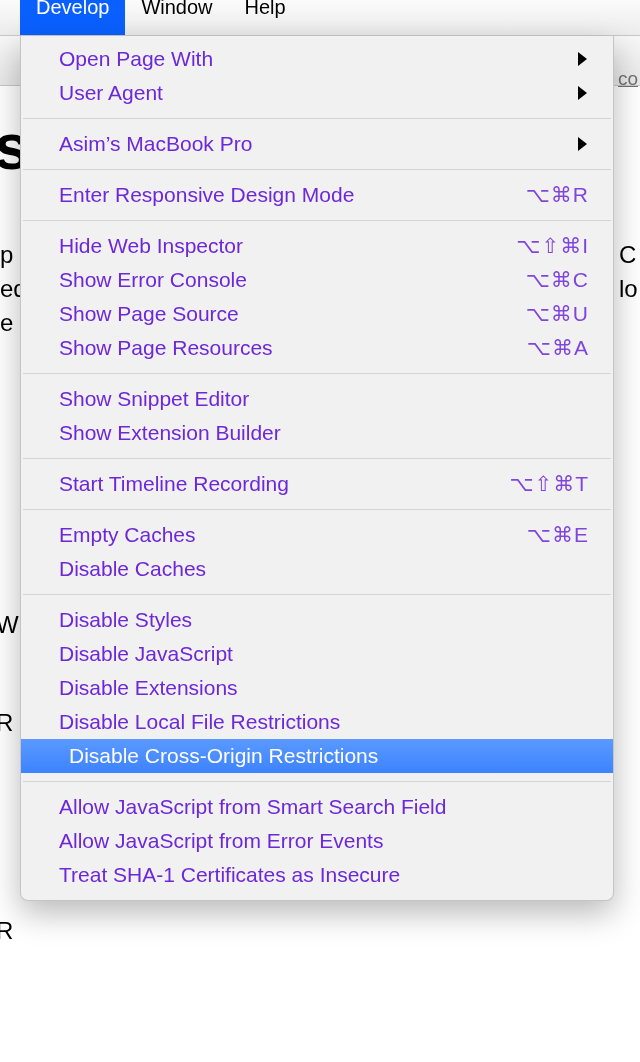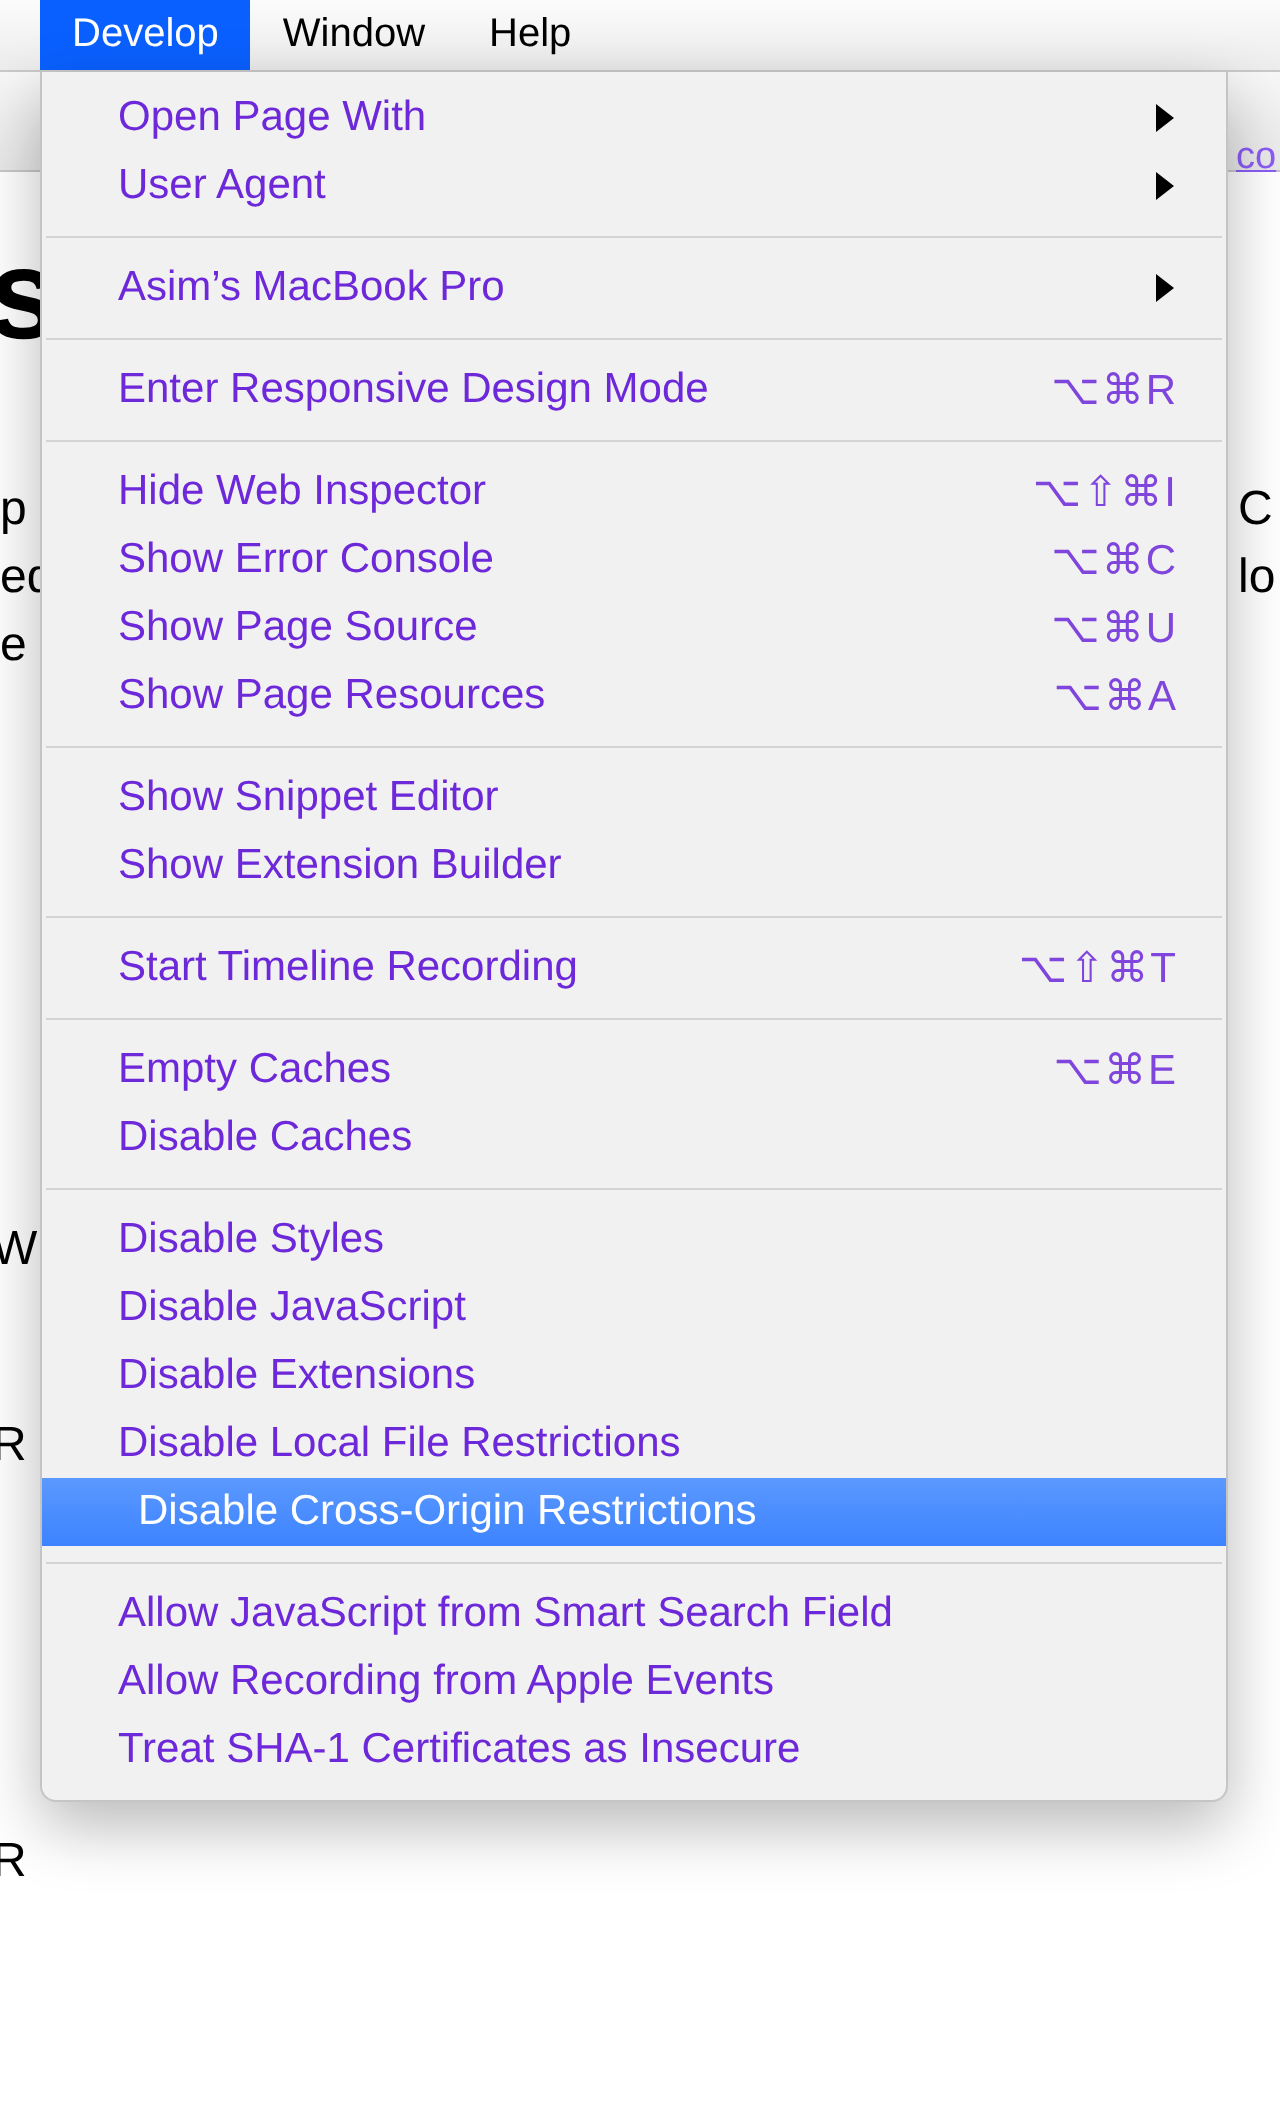"Develop" .menubar-item { align-items: center -> flex-end }
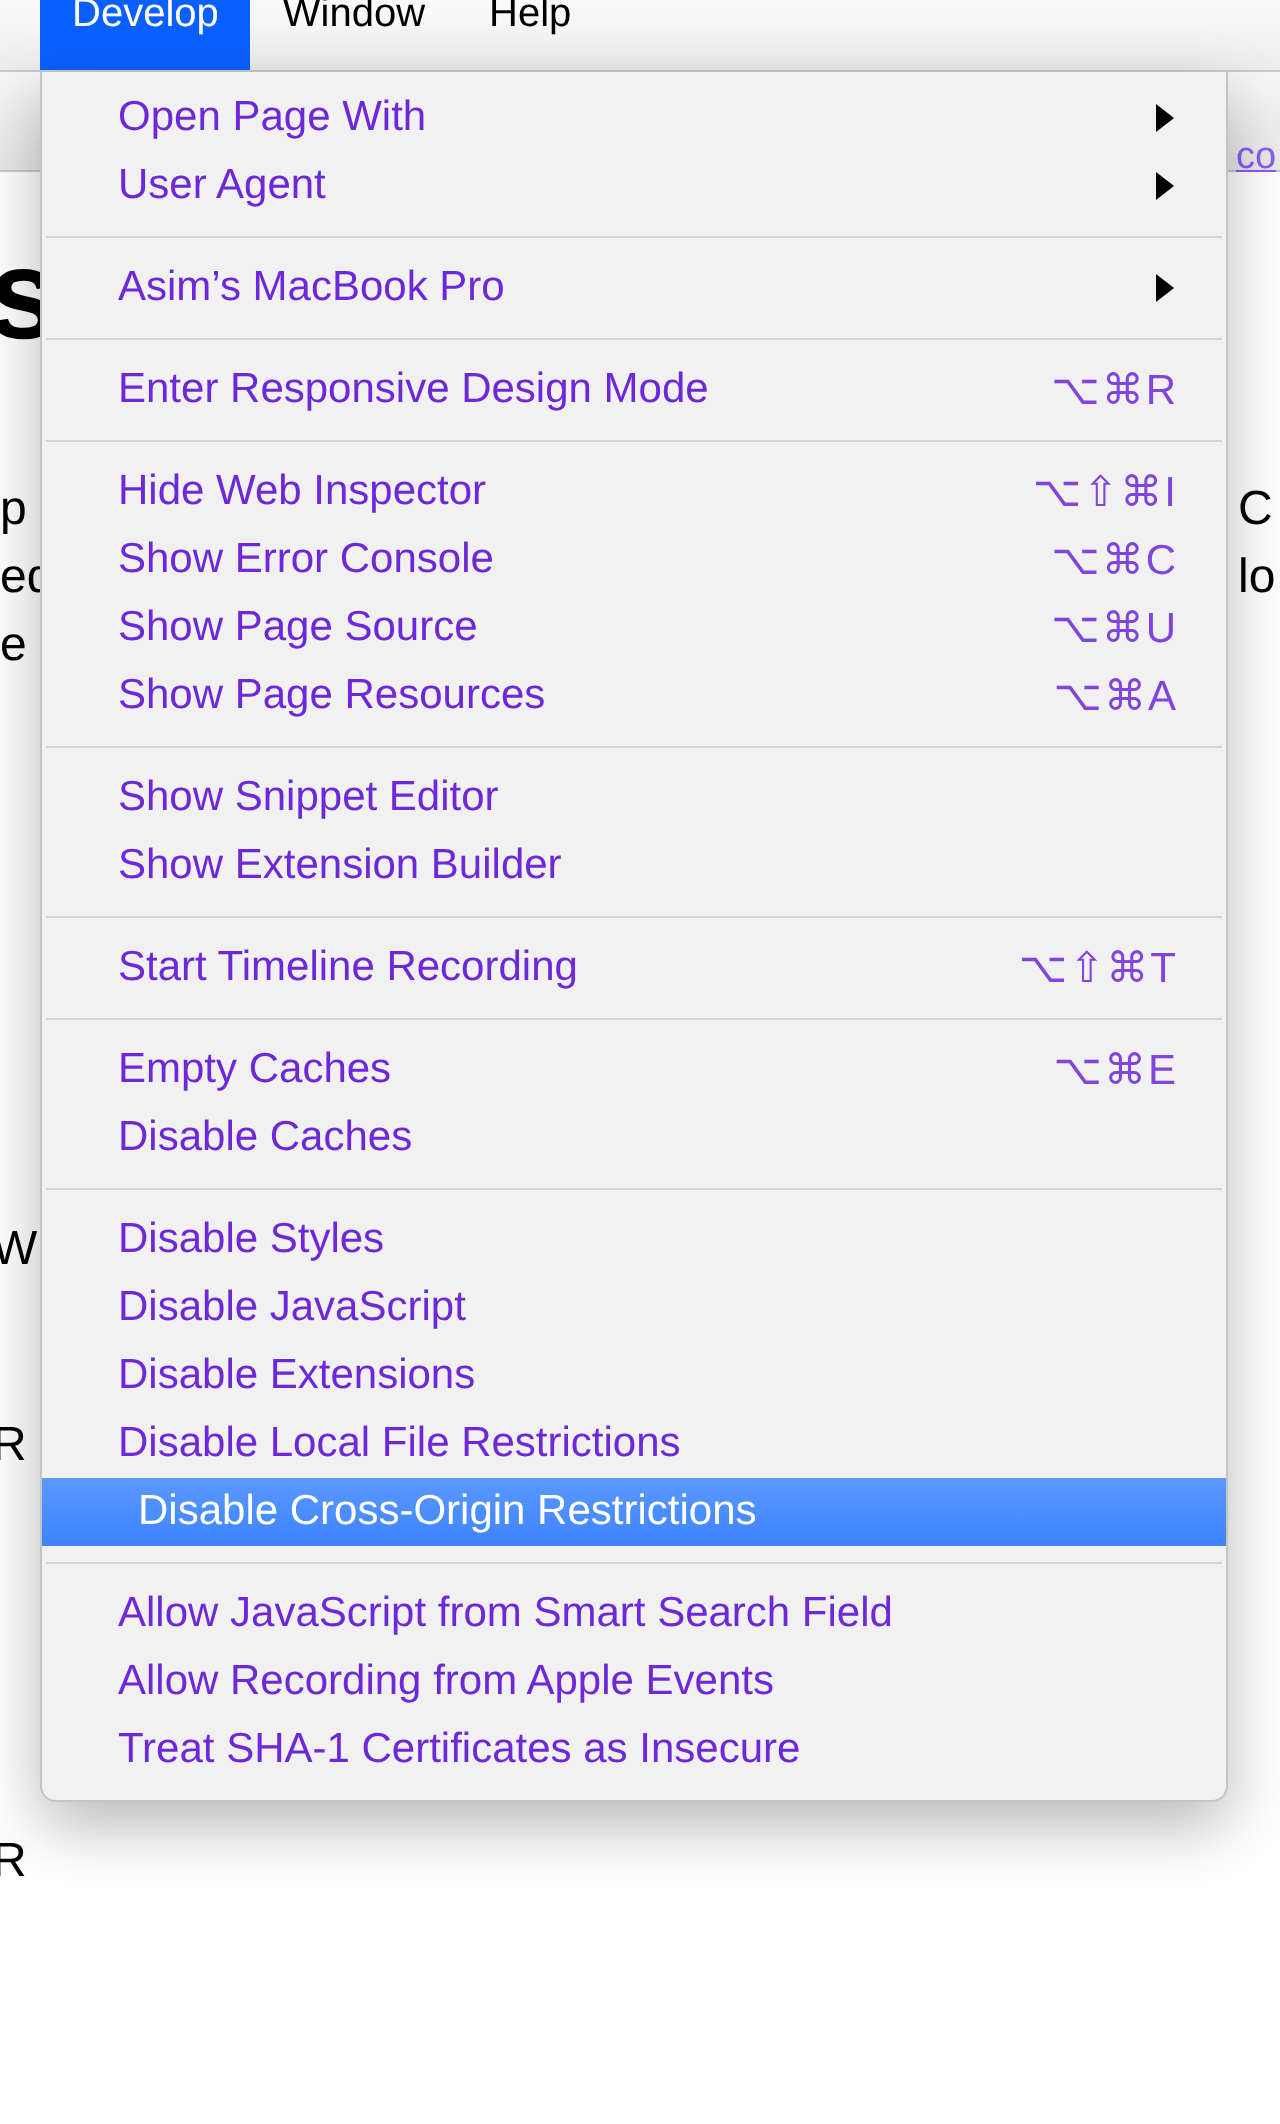"co" .bg.urlfrag { color: #8b5cf6 -> #737373 }
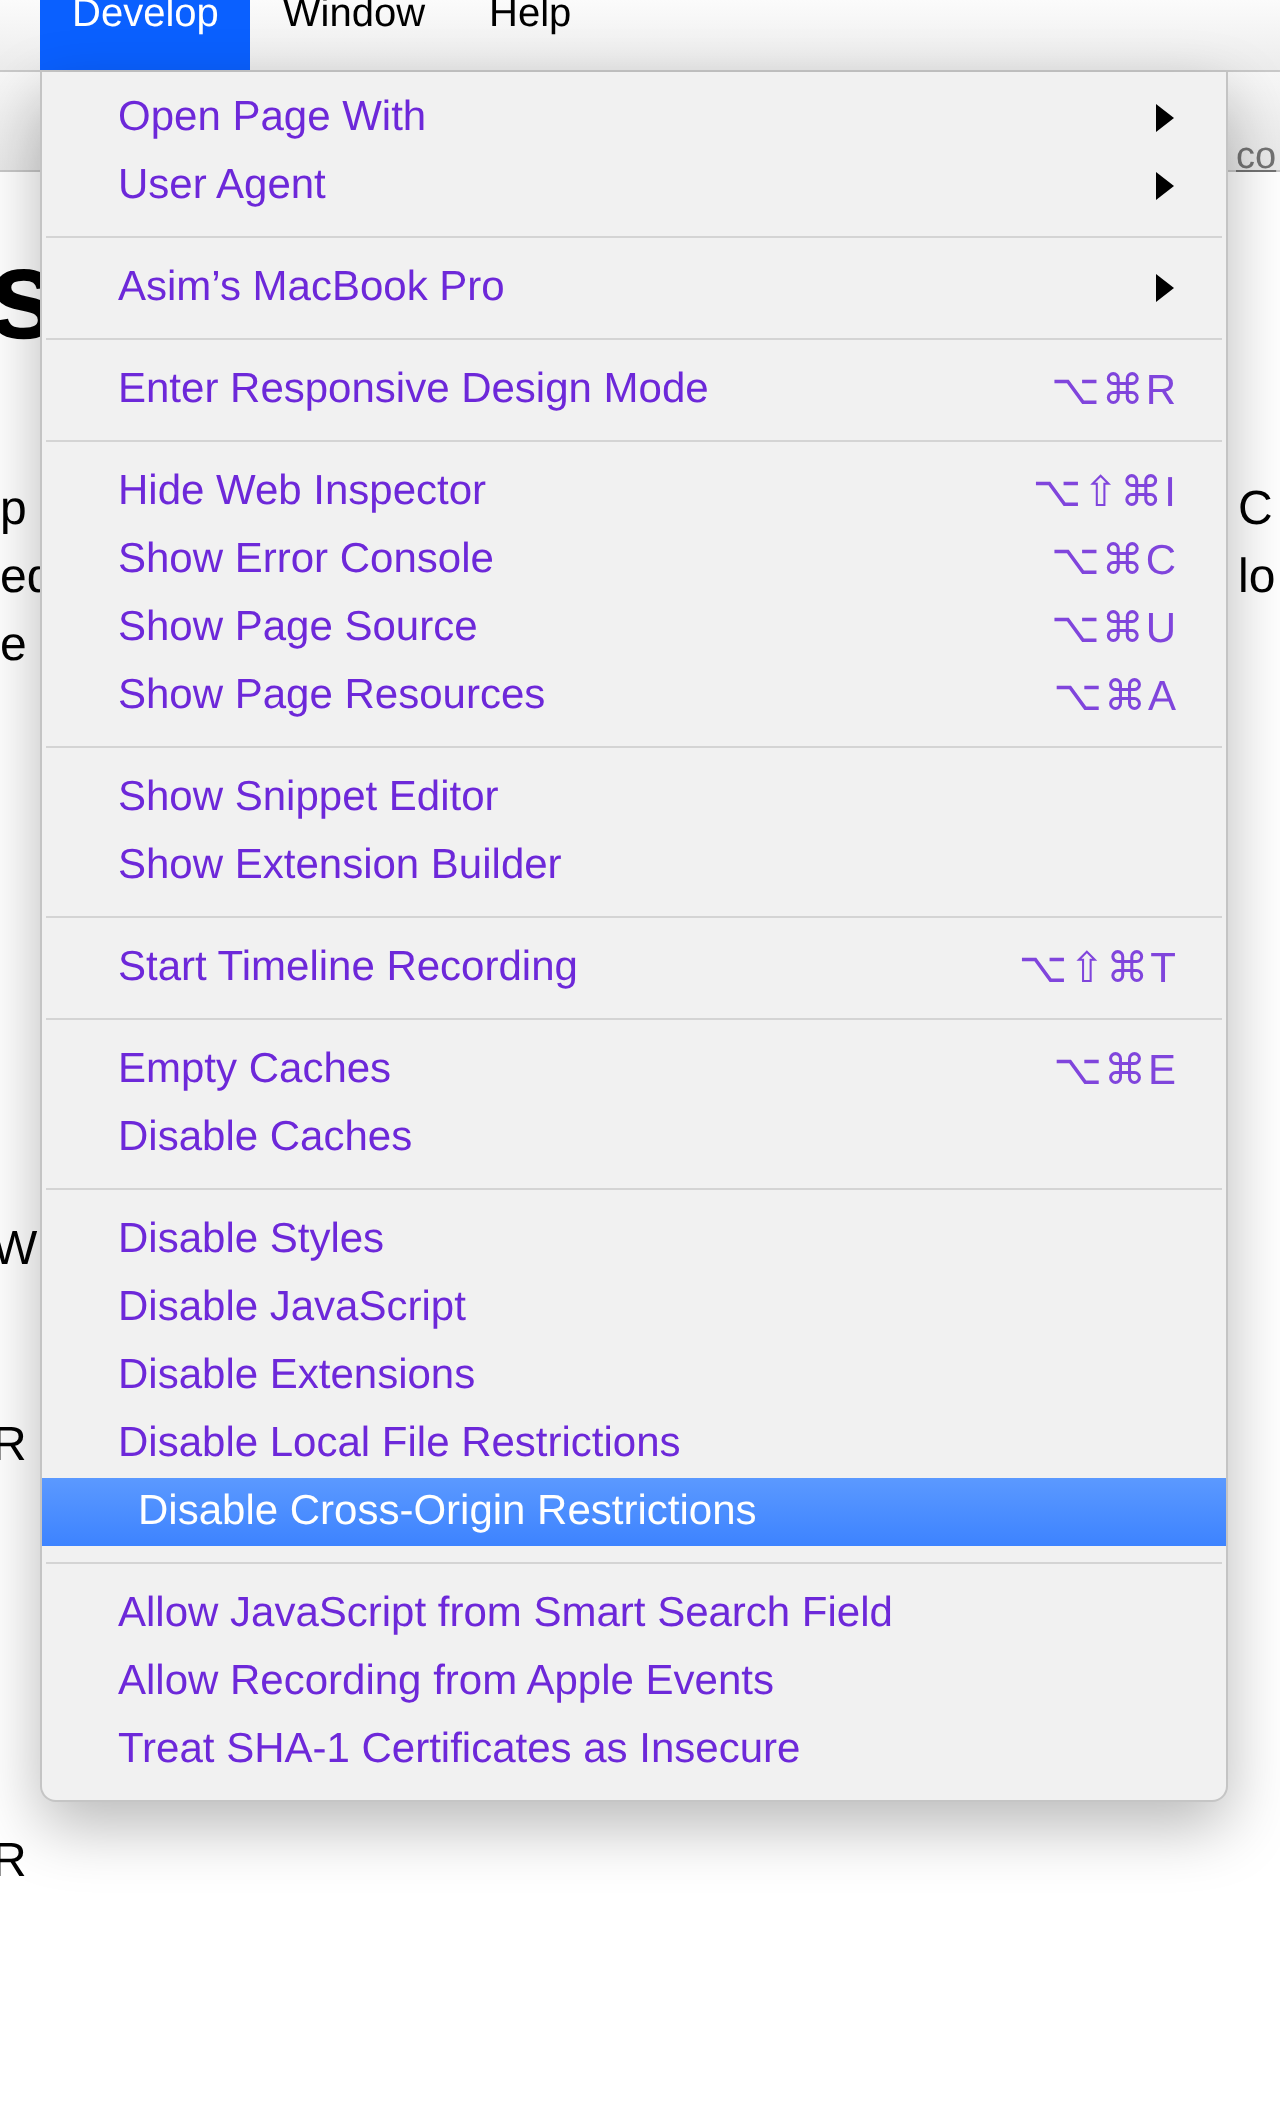"Allow Recording from Apple Events" span.label { text: Recording from Apple -> JavaScript from Error }
